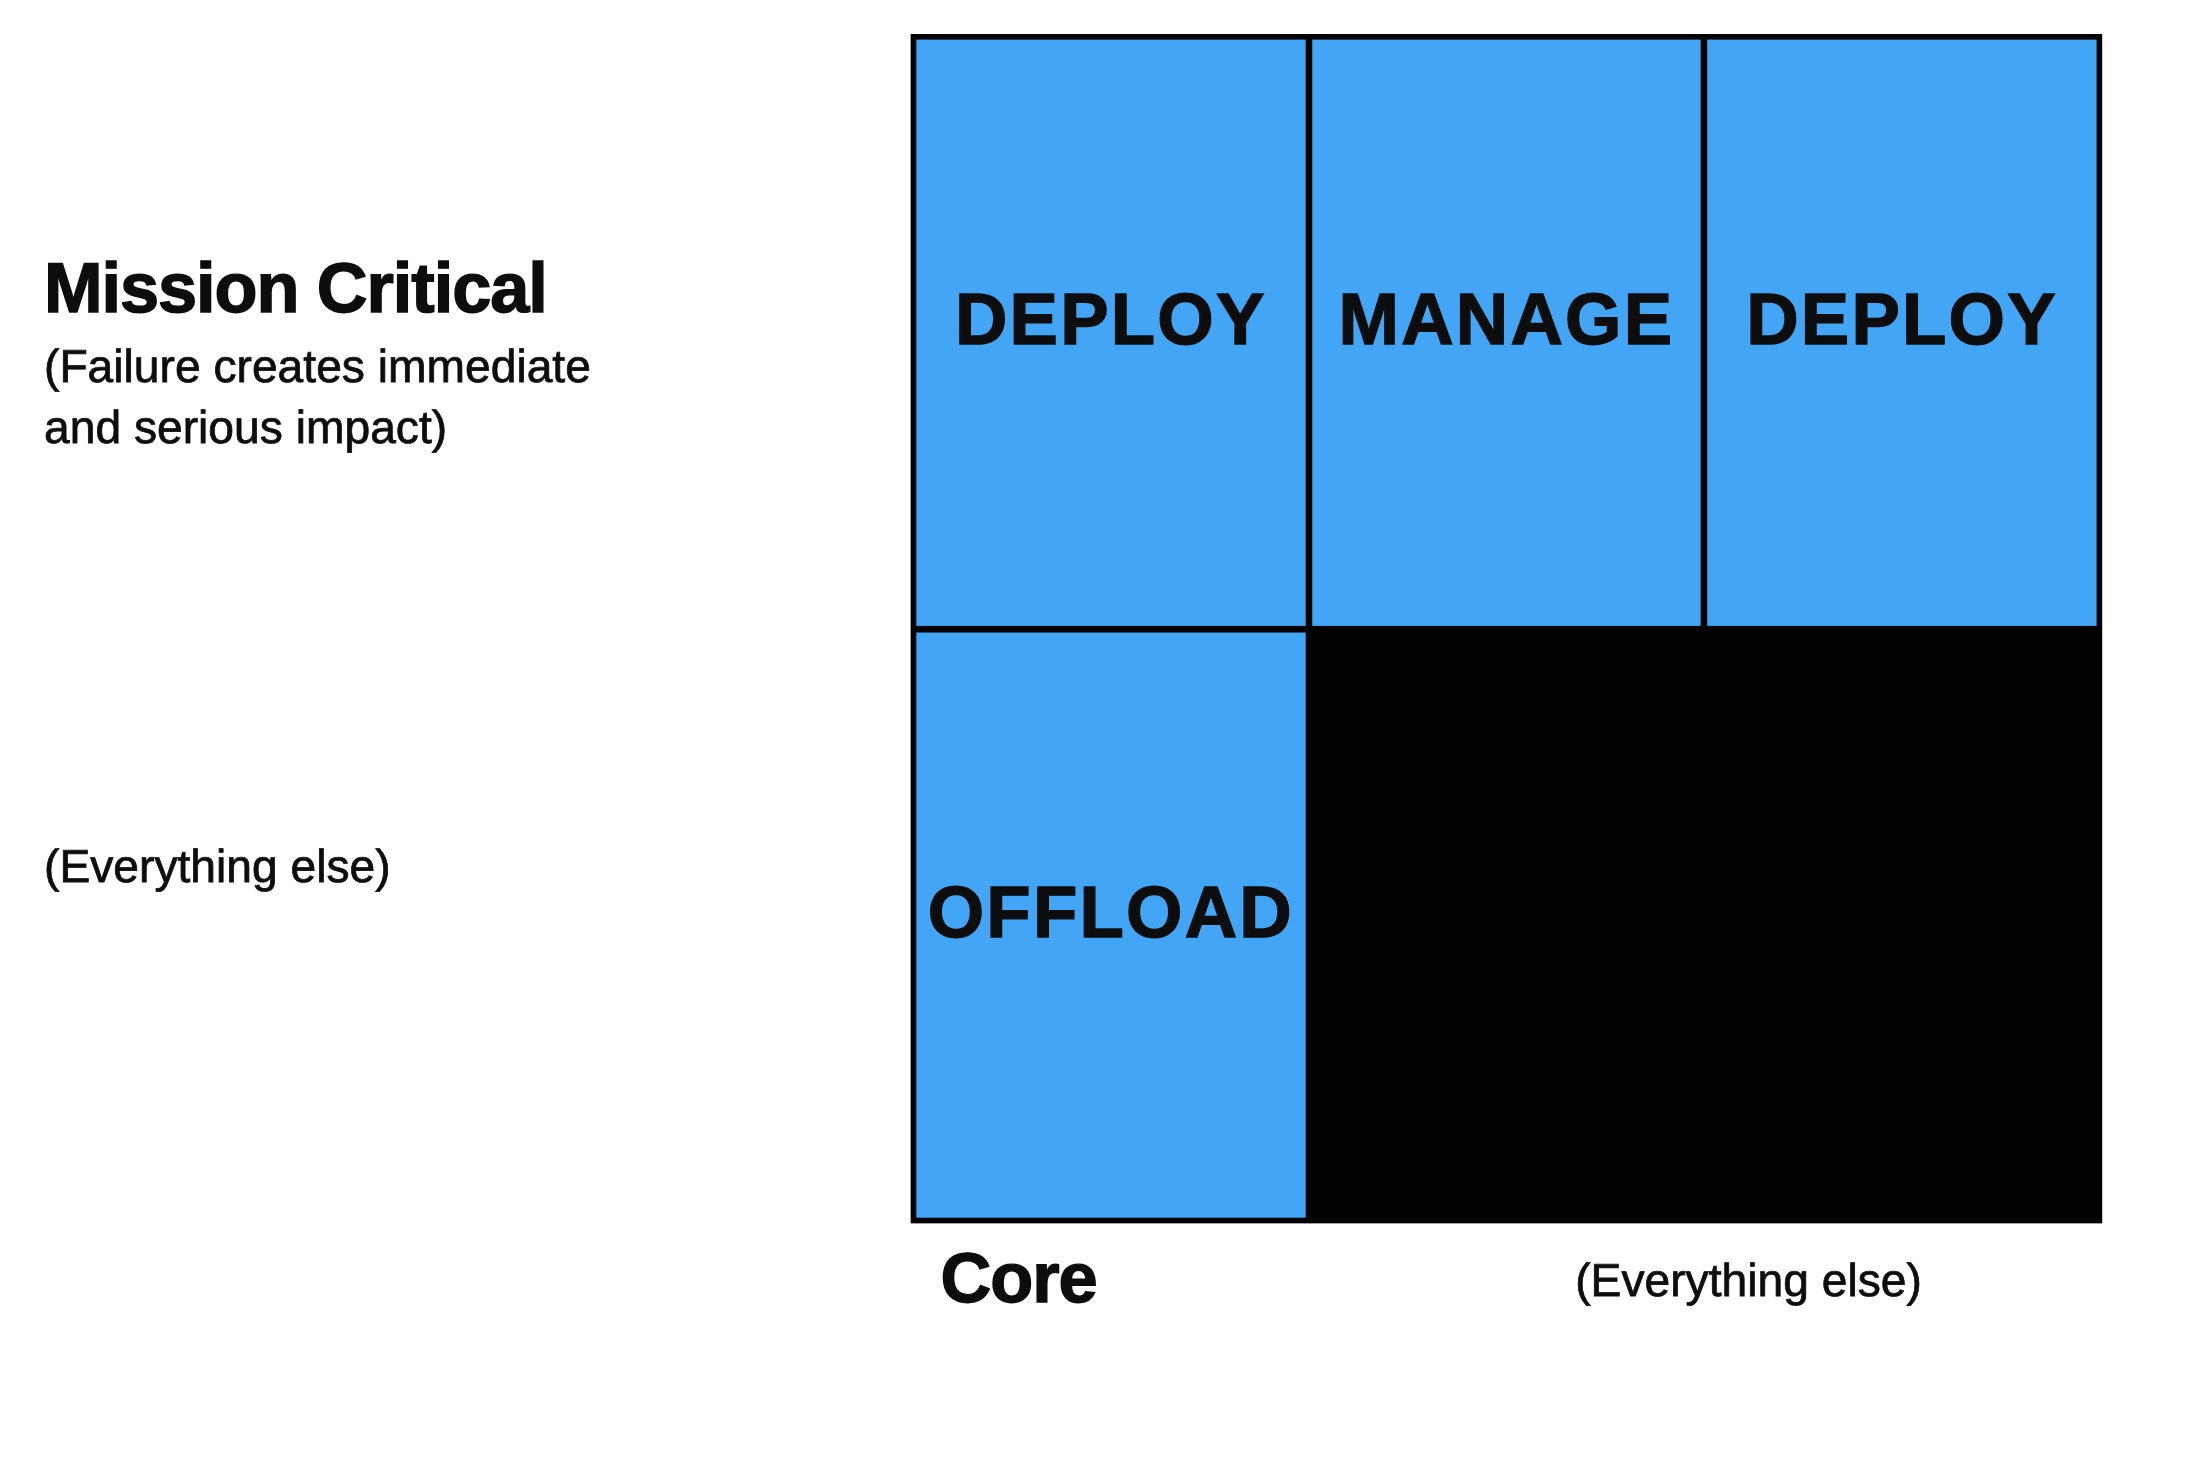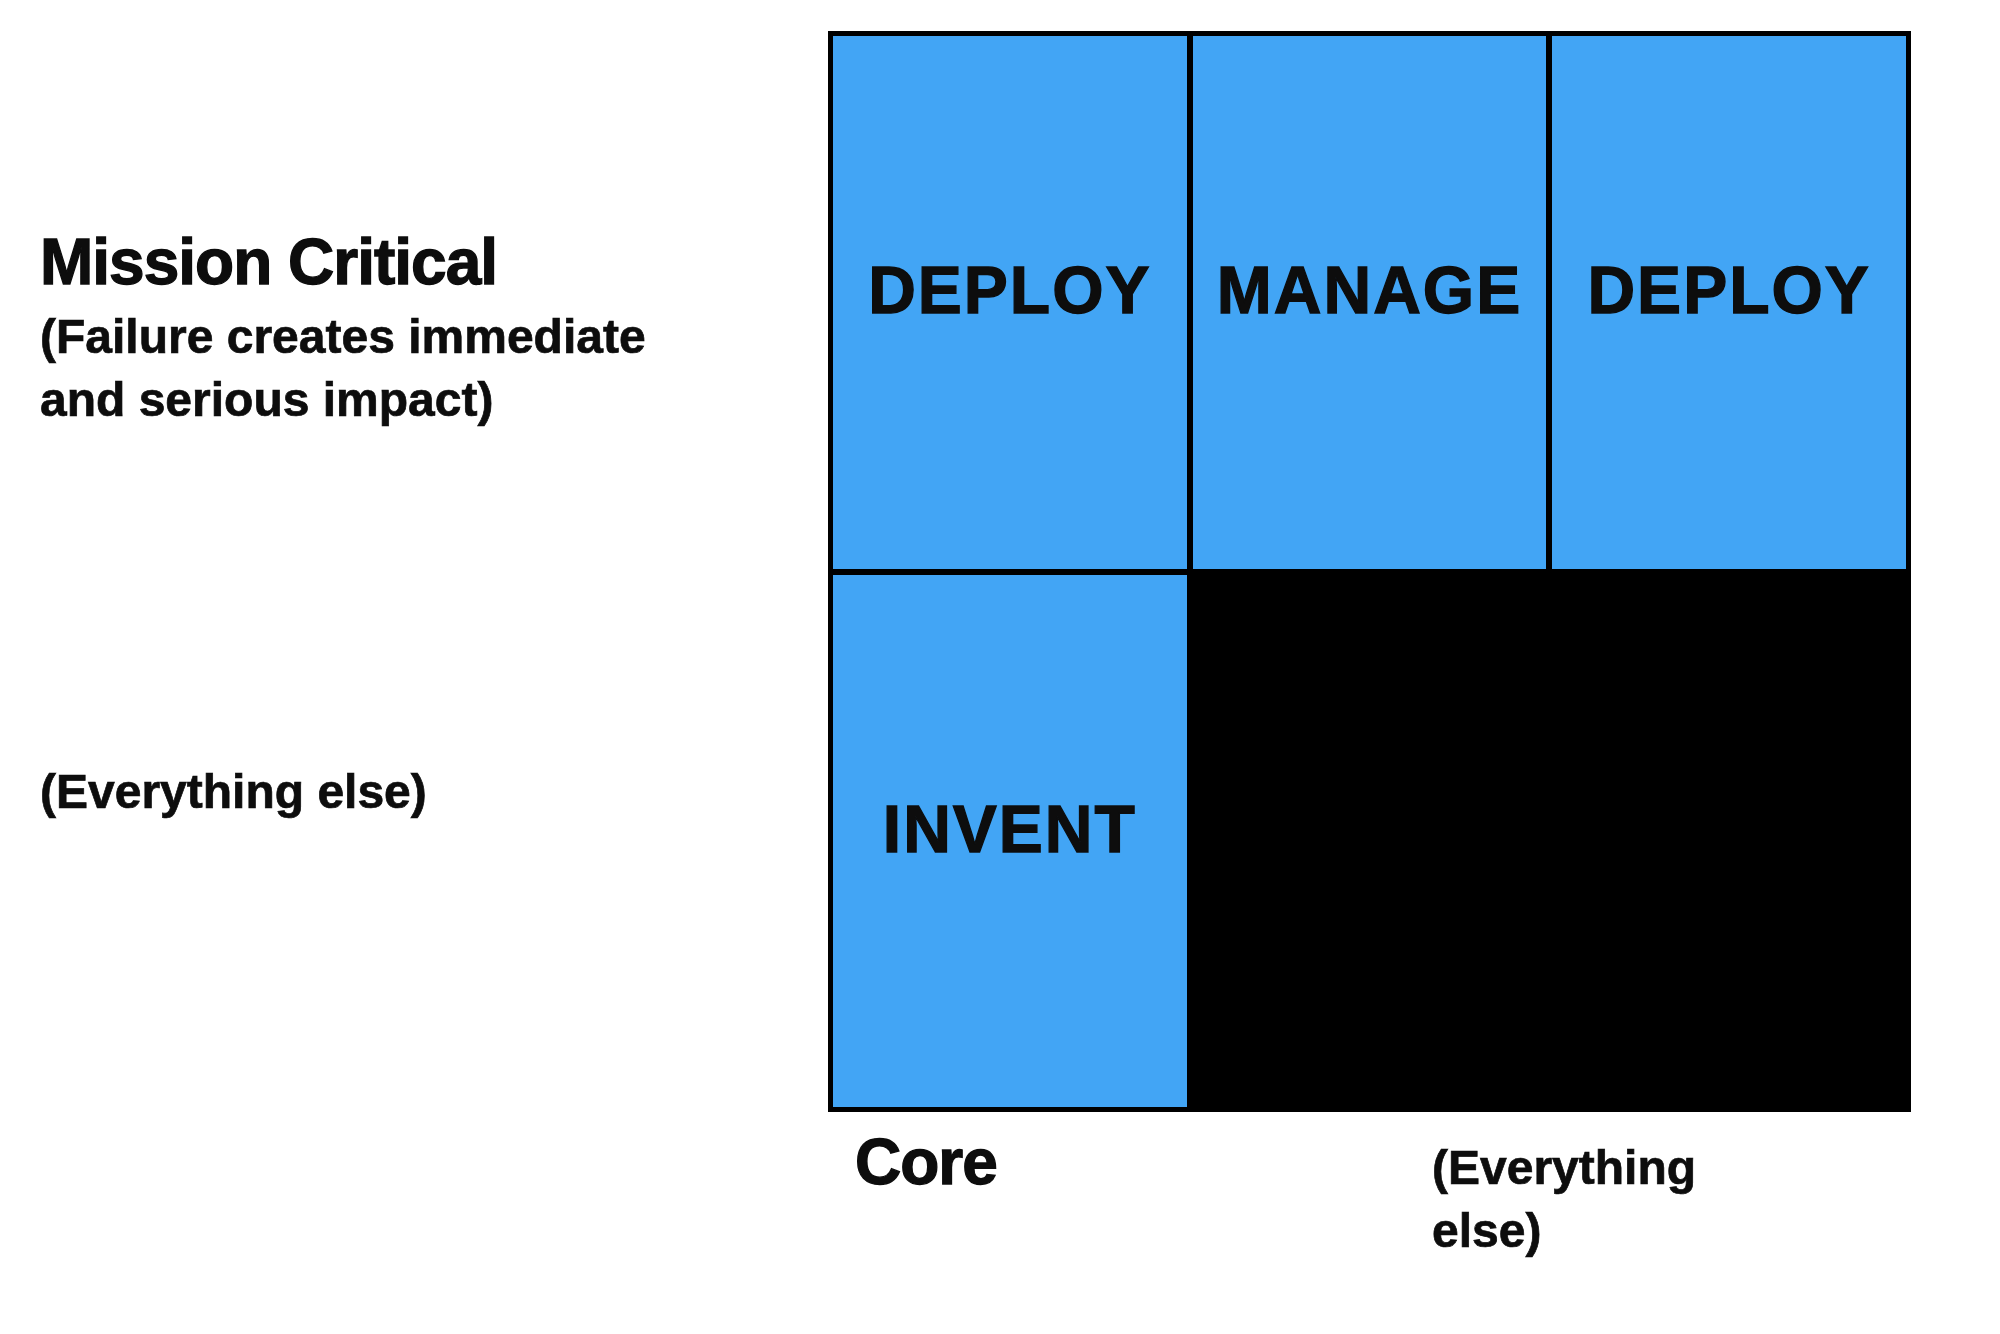"(Failure creates immediate" .label-sub { font-size: 48px -> 42px; font-weight: bold -> normal }
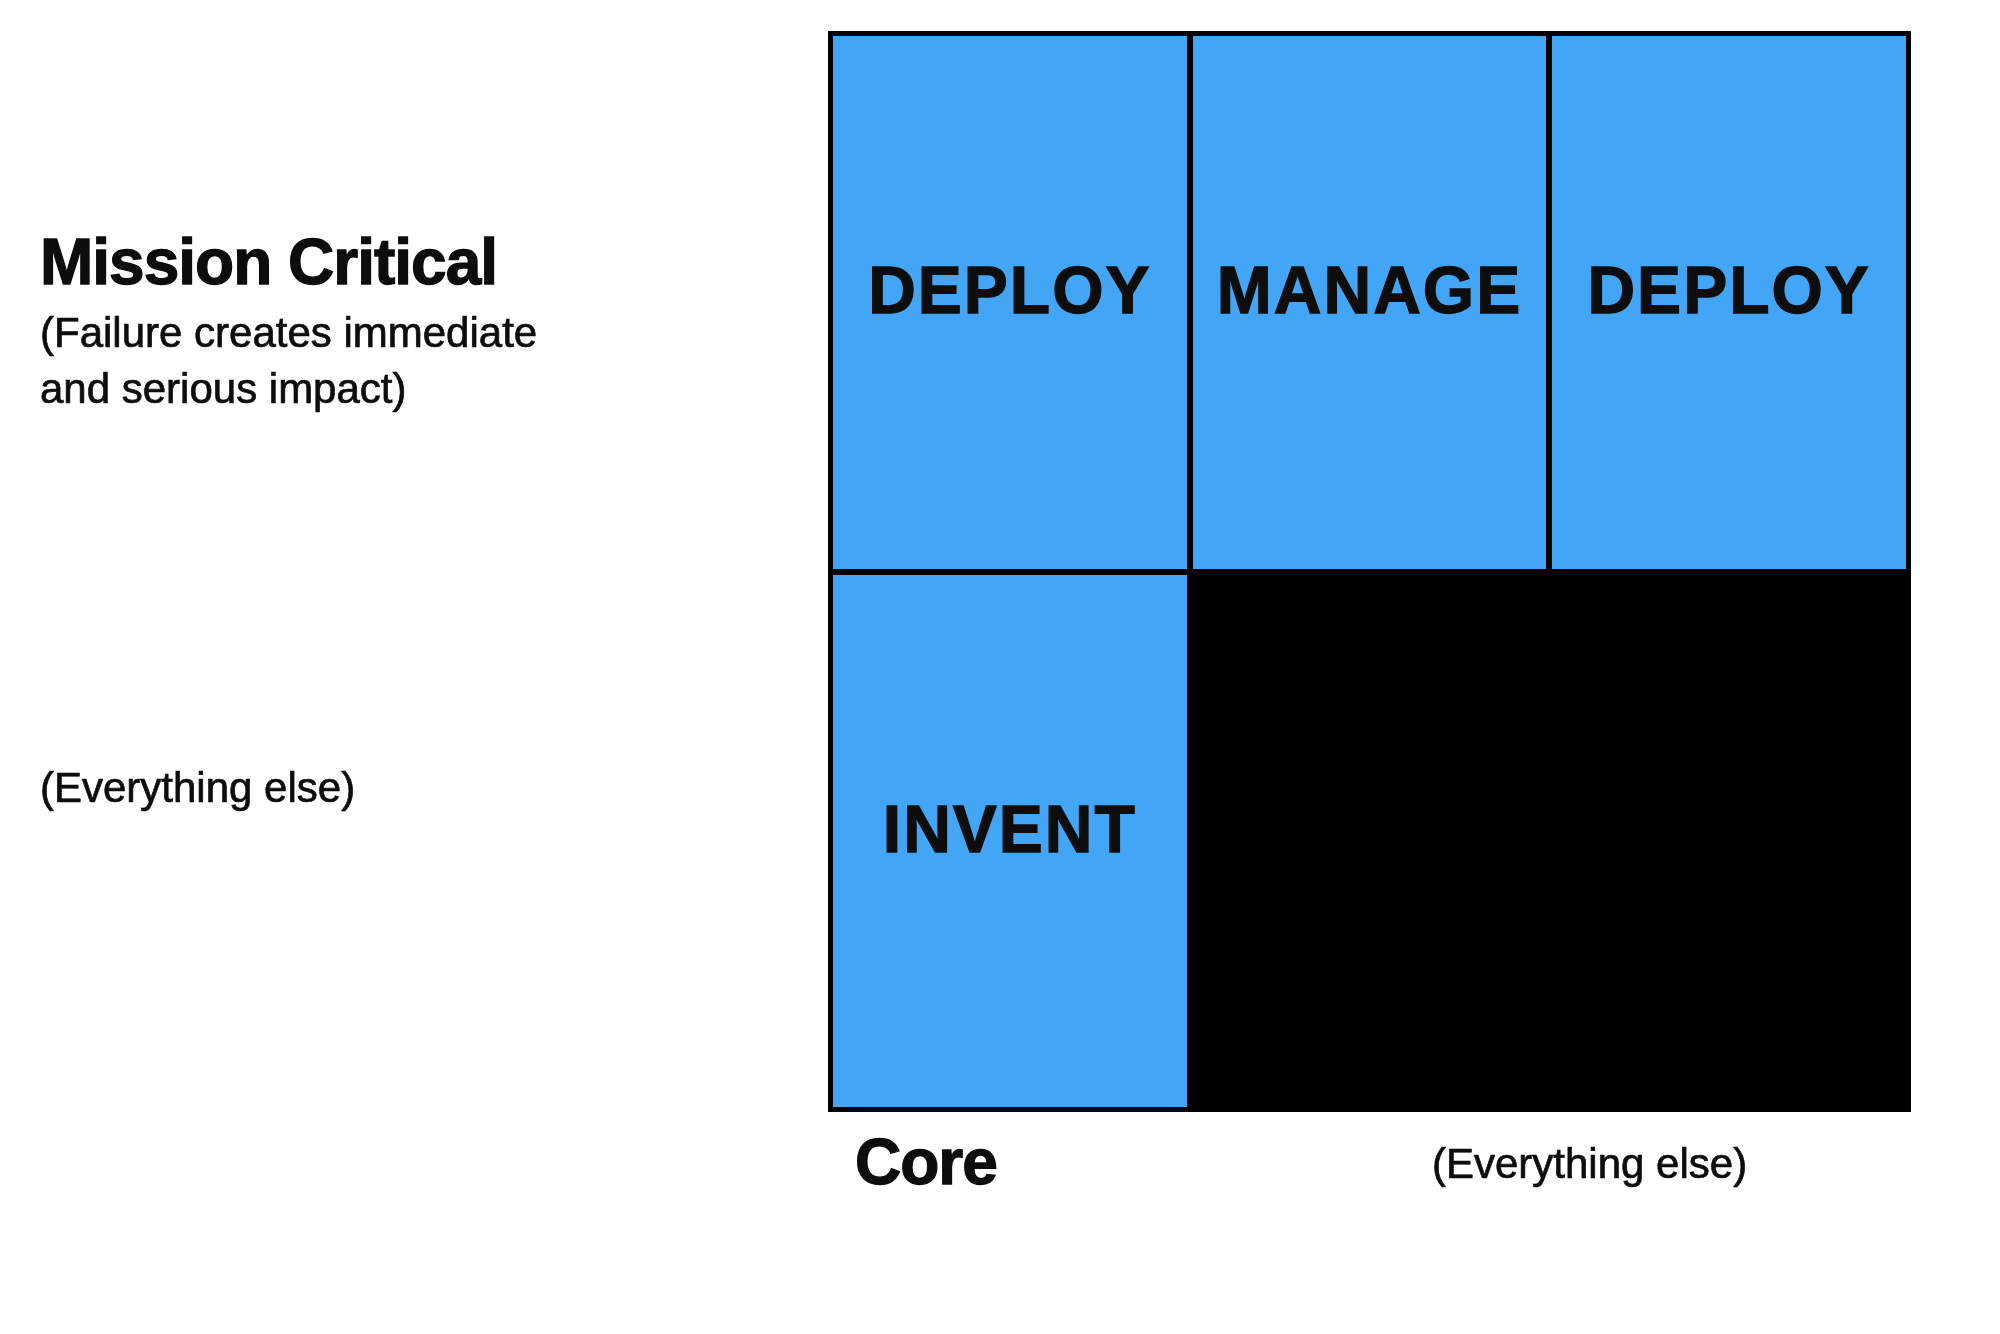"INVENT" span.cell-label { text: INVENT -> OFFLOAD }
